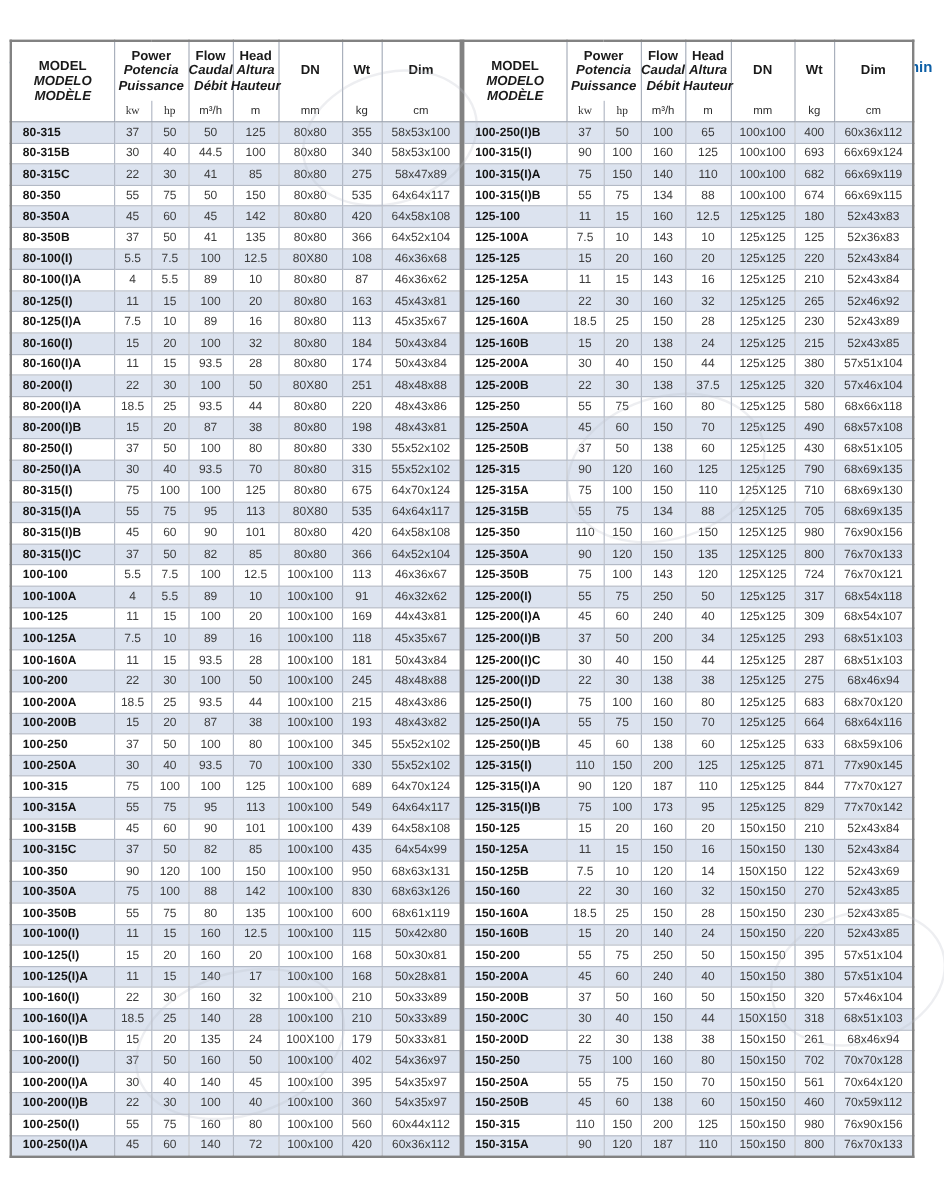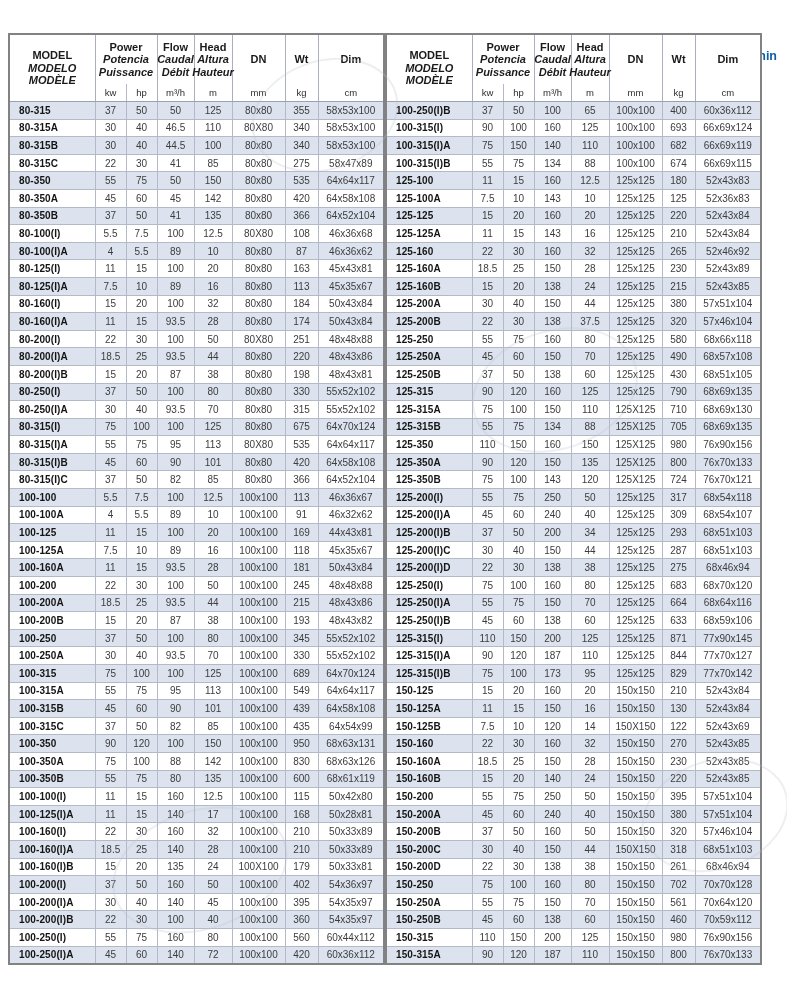"kw" .unit-split .u { font-family: none -> Liberation Serif, serif }
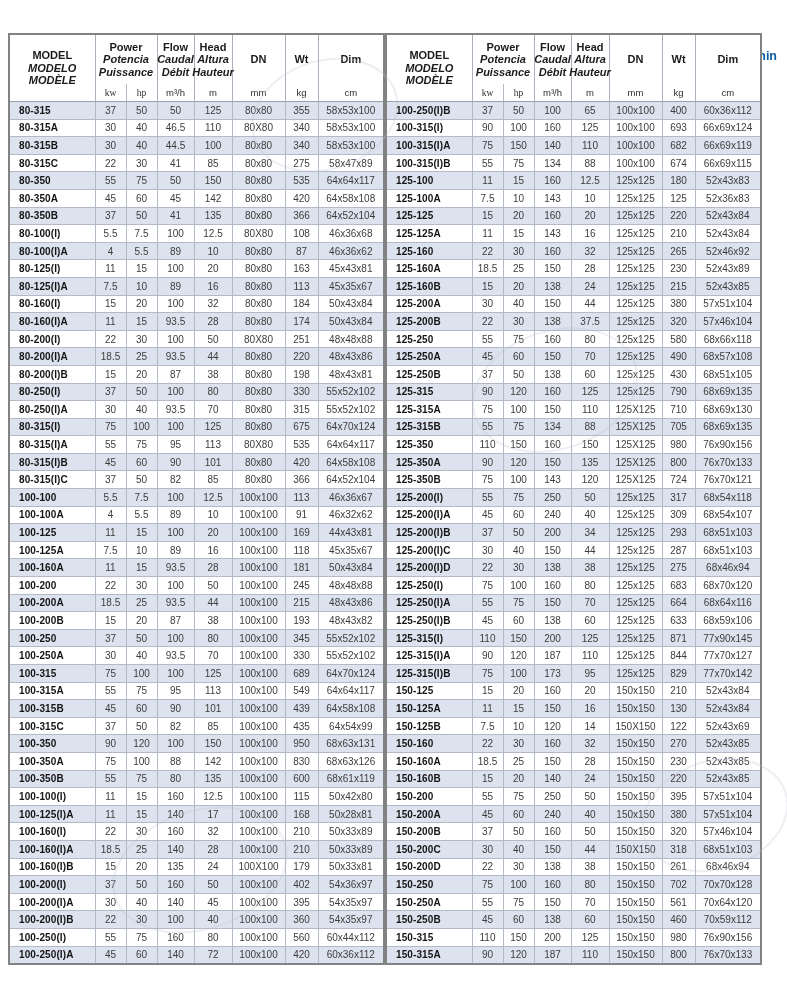"80-315A" tr { html: <tr> <td>80-315A</td> <td>30</td> <td>40</td> <td>46.5</td> <td>110</td> <td>80X80</td> <td>340</td> <td>58x53x100</td> </tr> -> none }
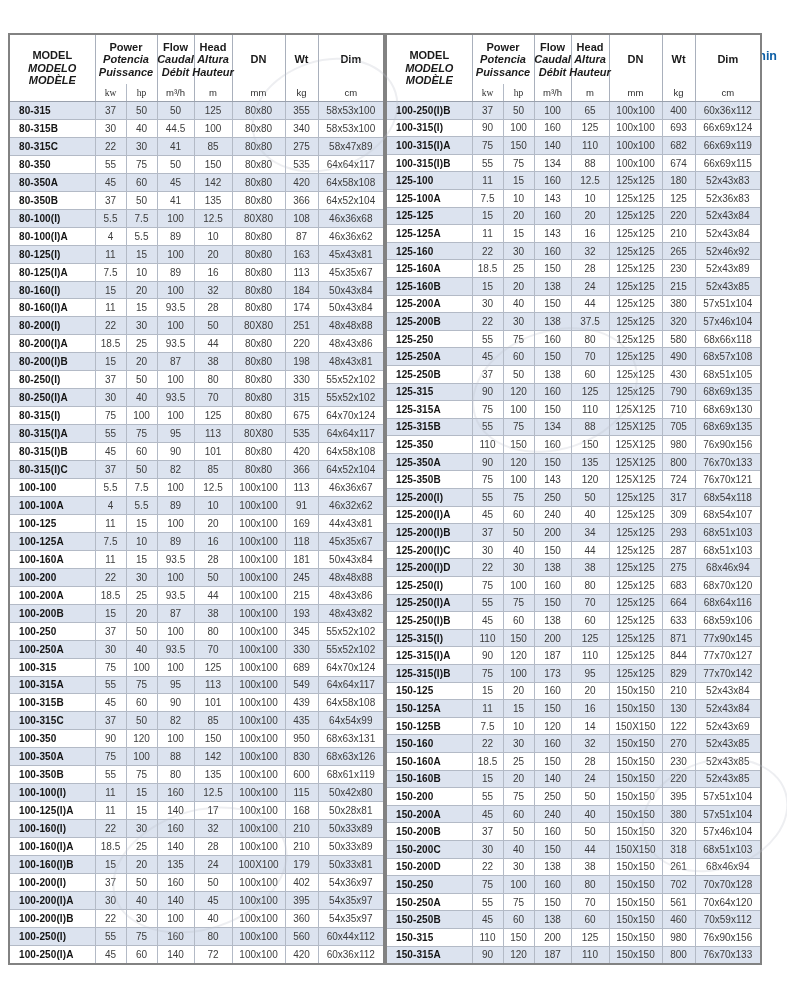"100-125(I)" tr { html: none -> <tr> <td>100-125(I)</td> <td>15</td> <td>20</td> <td>160</td> <td>20</td> <td>100x100</td> <td>168</td> <td>50x30x81</td> </tr> }
